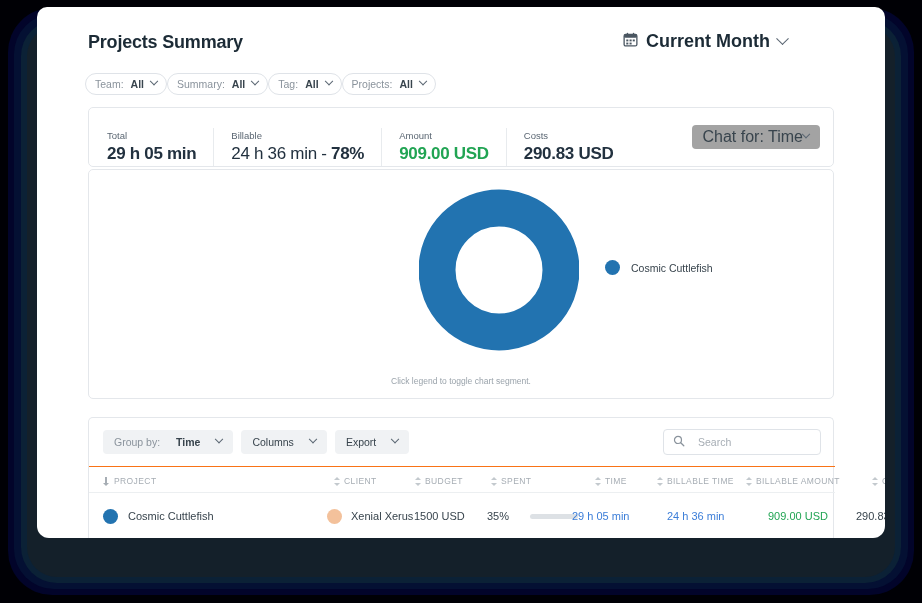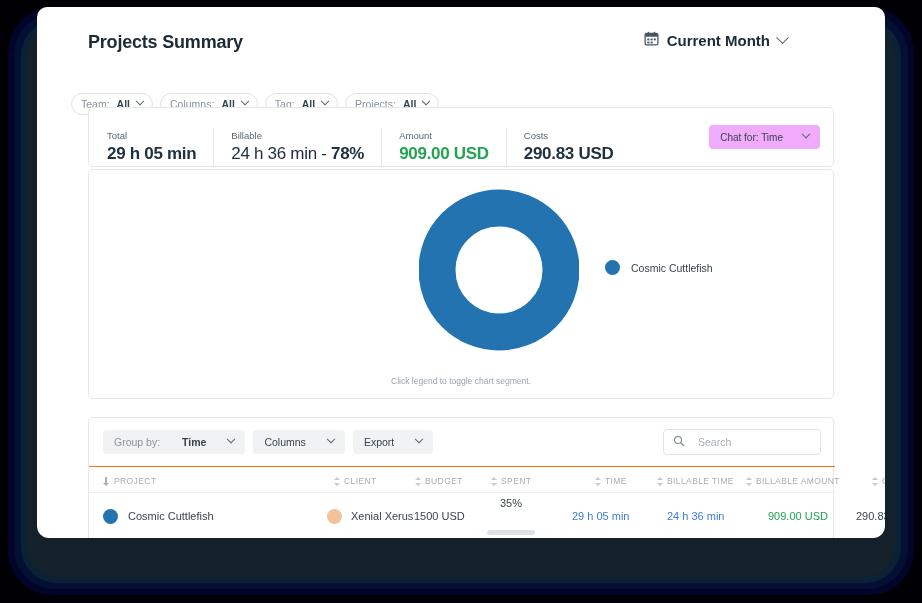"Current Month" .date-picker .dp-label { font-size: 15px -> 18px }
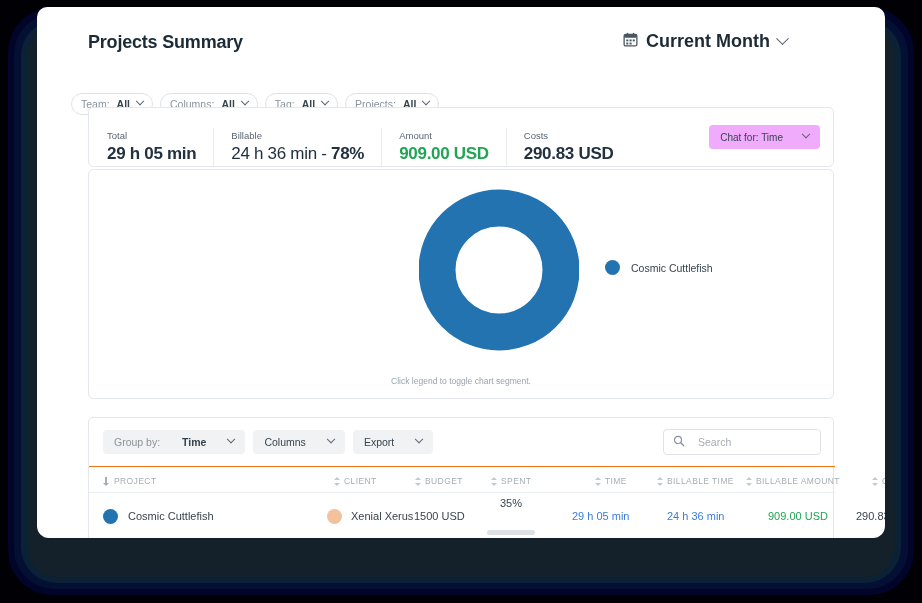"Team:" .filters { gap: 7px -> none; left: 34px -> 48px; margin-top: 20px -> none }
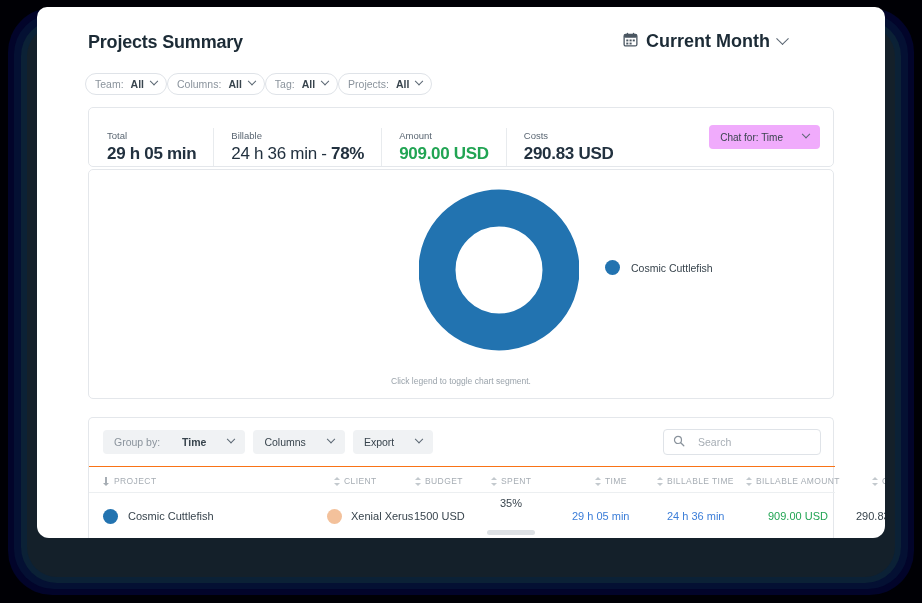"Columns:" span { text: Columns -> Summary }
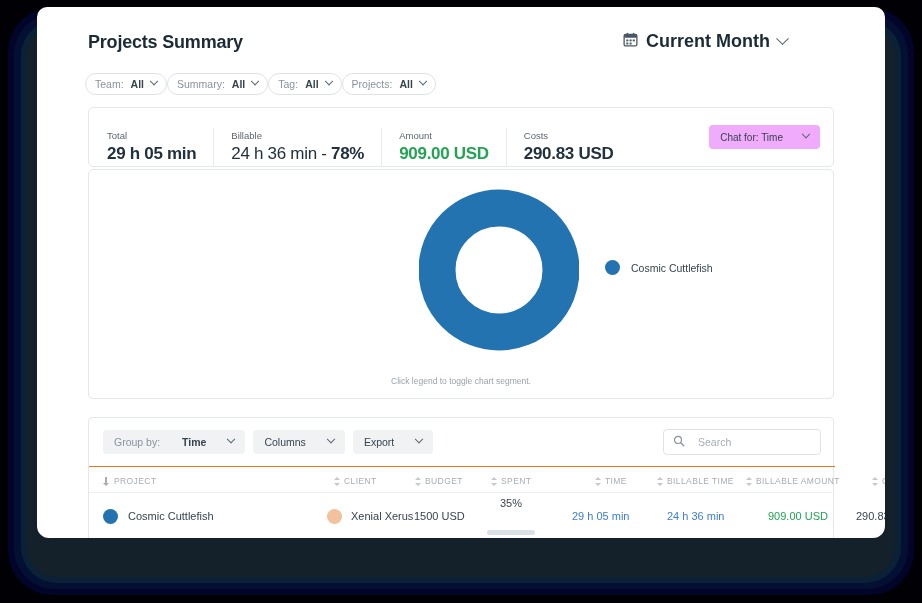"Chat for: Time" .chat-btn { background: #f0abfc -> #a3a3a3; font-size: 10px -> 16px; gap: 20px -> 0 }
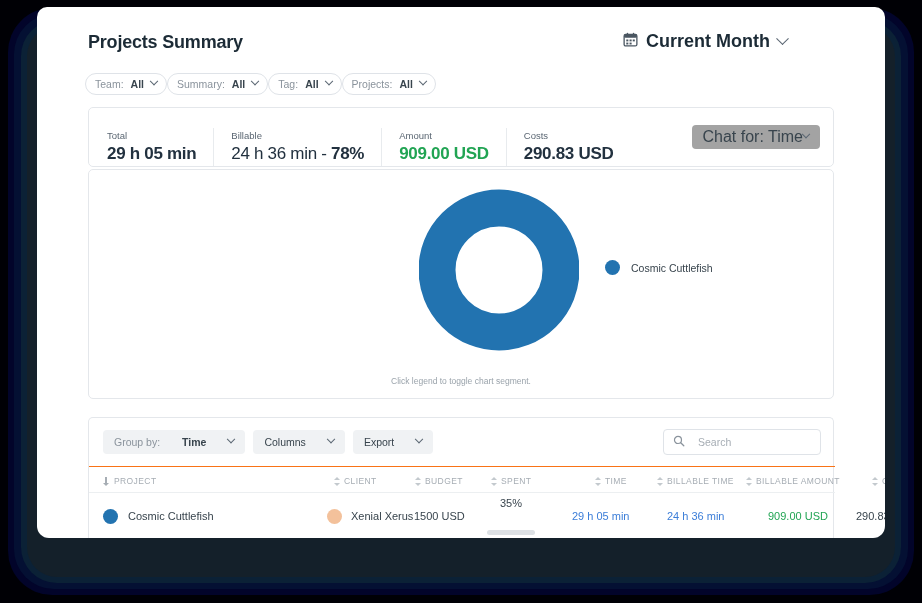"Group by:" .btn-grey { gap: 22px -> 16px }
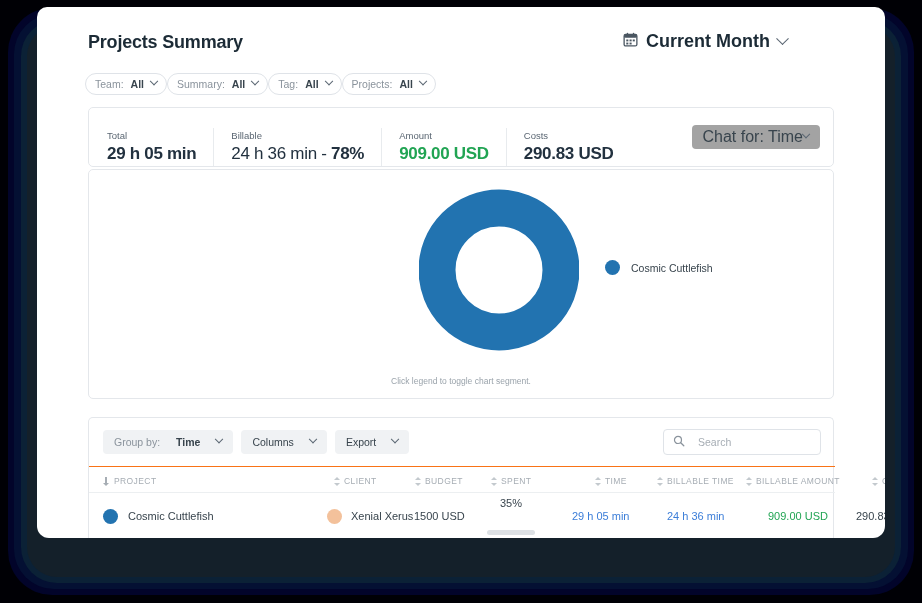"35%" .spent-cell { flex-direction: column -> none }
